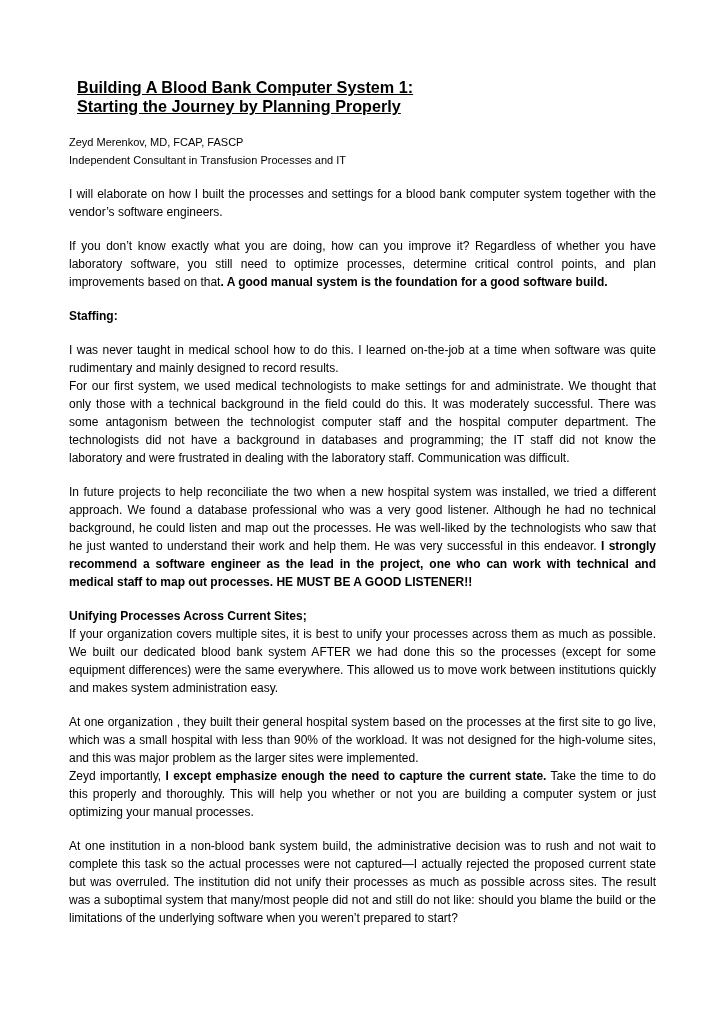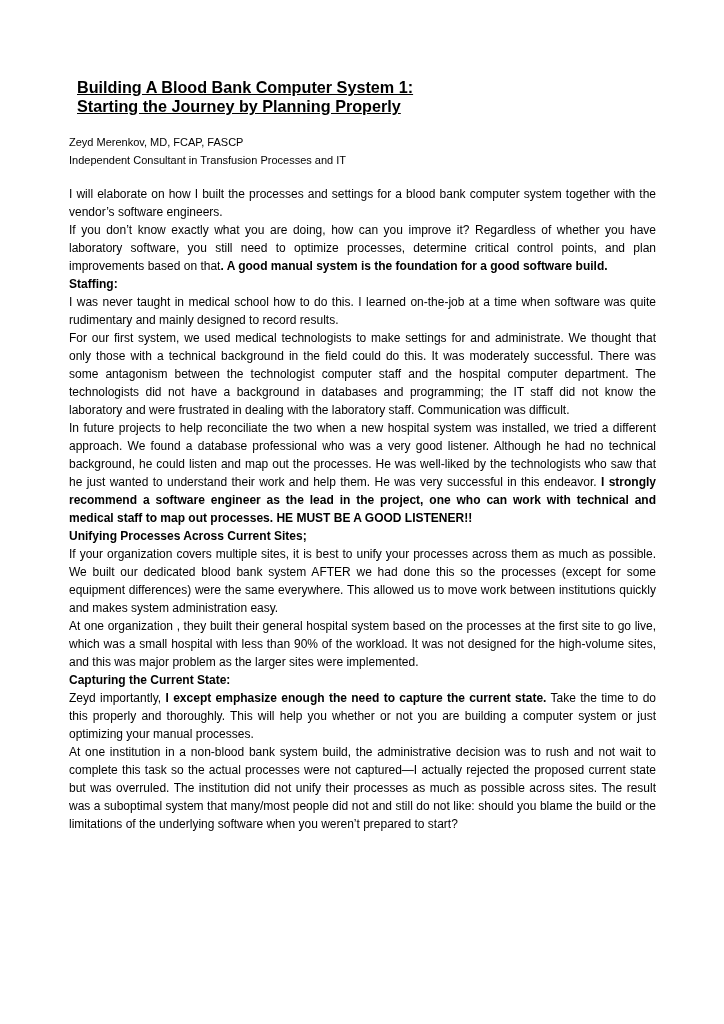"If you don’t know exactly" .gap { margin-top: 0 -> 16px }
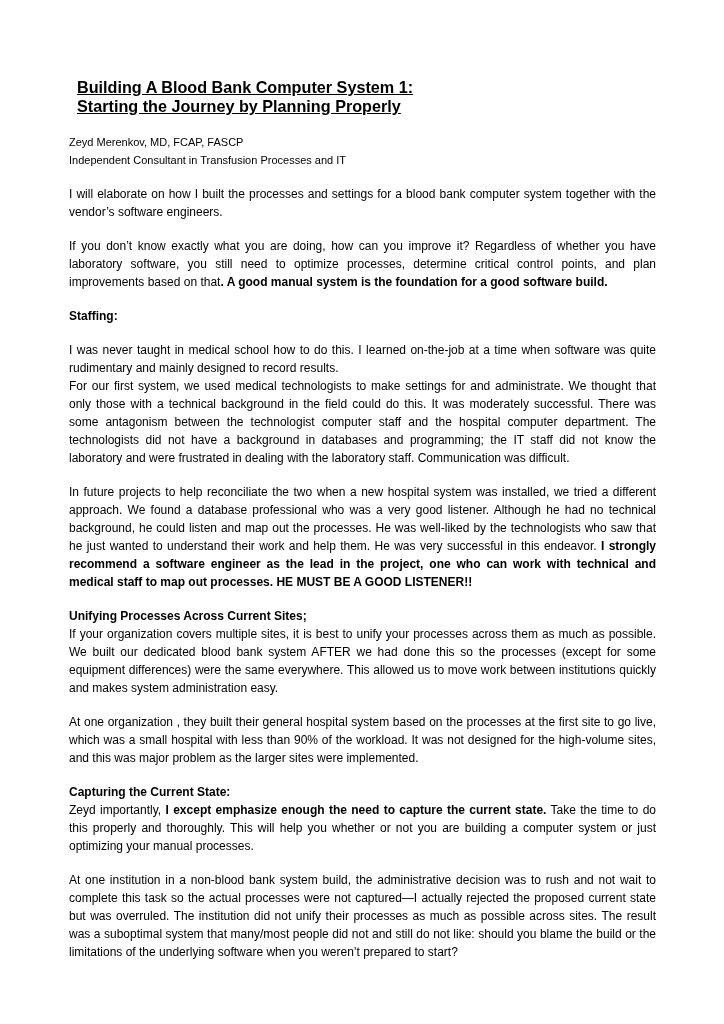"Capturing the Current State:" p.gap { html: <p>Capturing the Current State:</p> -> none }
